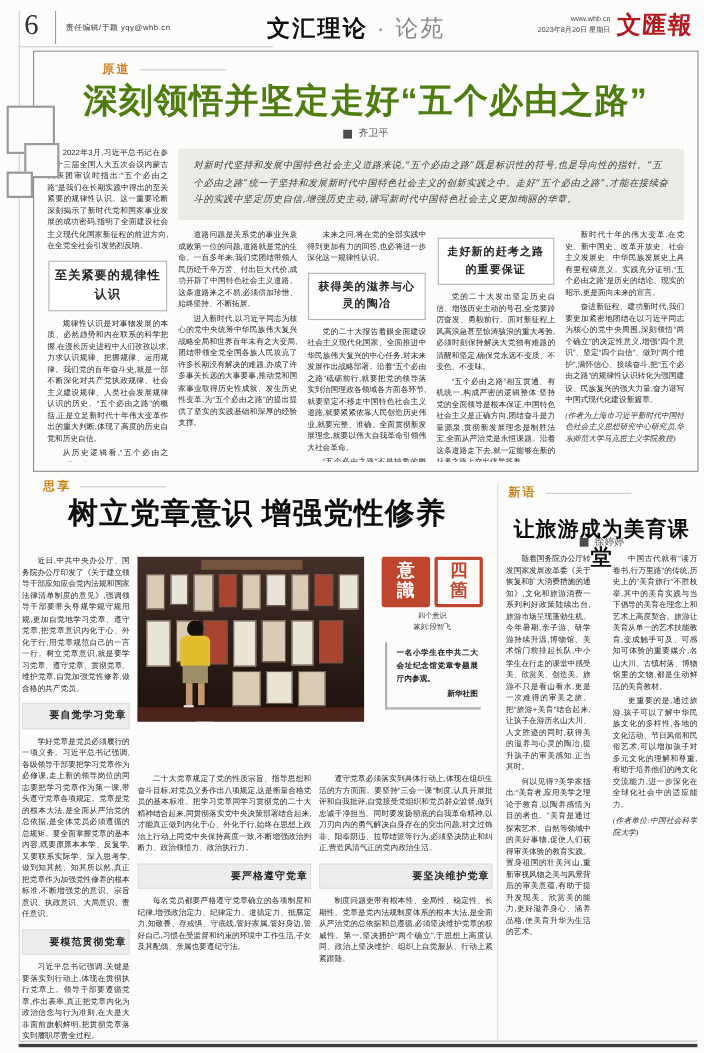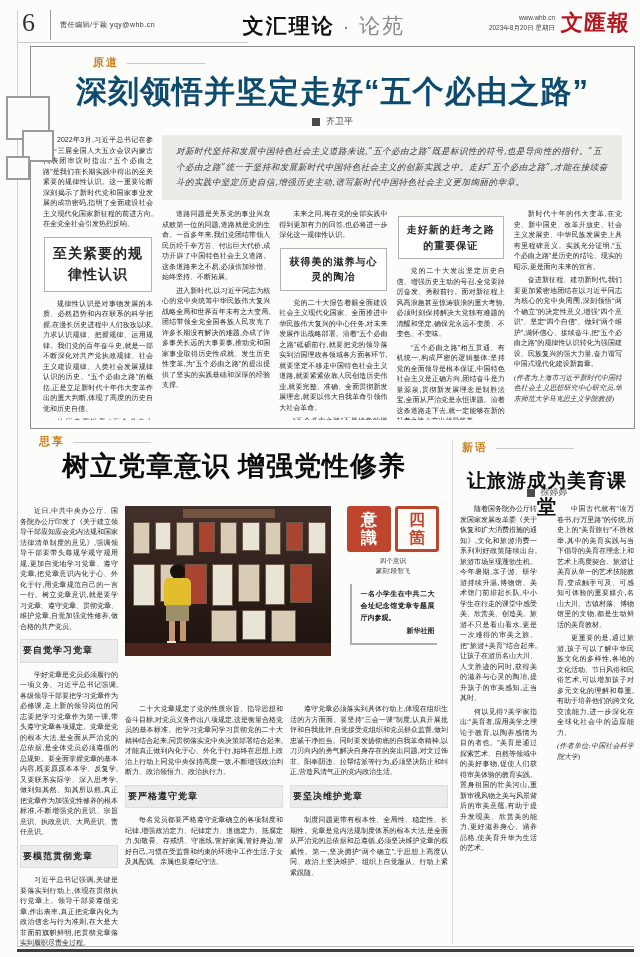"深刻领悟并坚定走好“五个必由之路”" .mhead { color: #0c4a6e -> #4d7c0f }
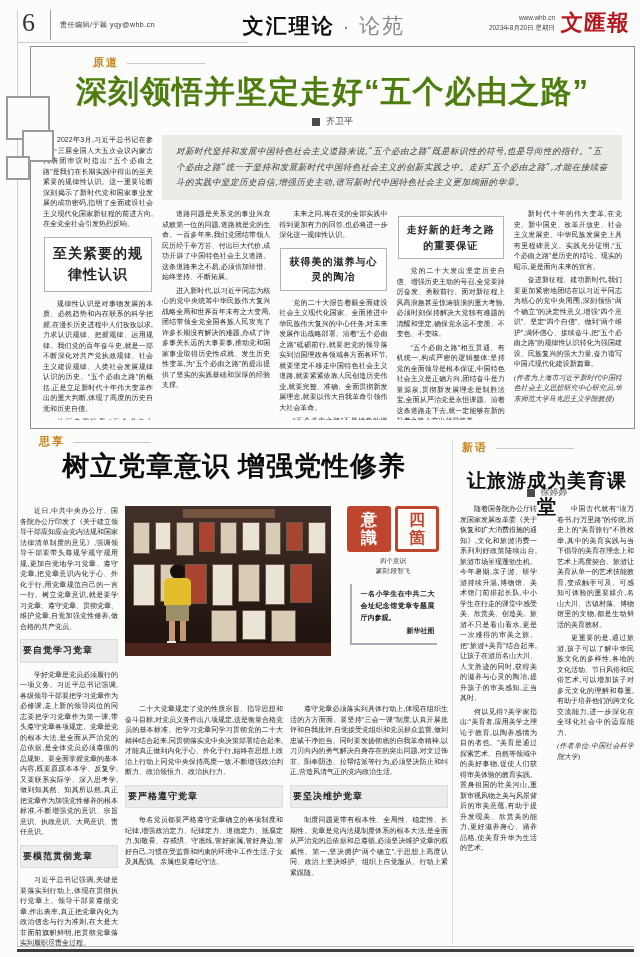"至关紧要的规律性认识" div.shbox { font-size: 14px -> 11px }
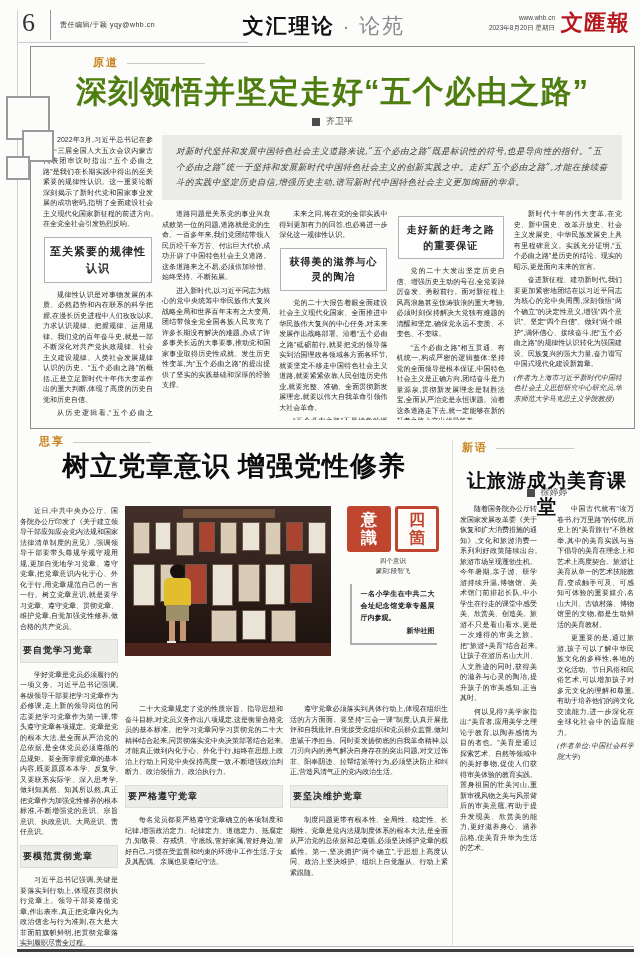"要自觉学习党章" .sh2 { text-align: left -> right }
